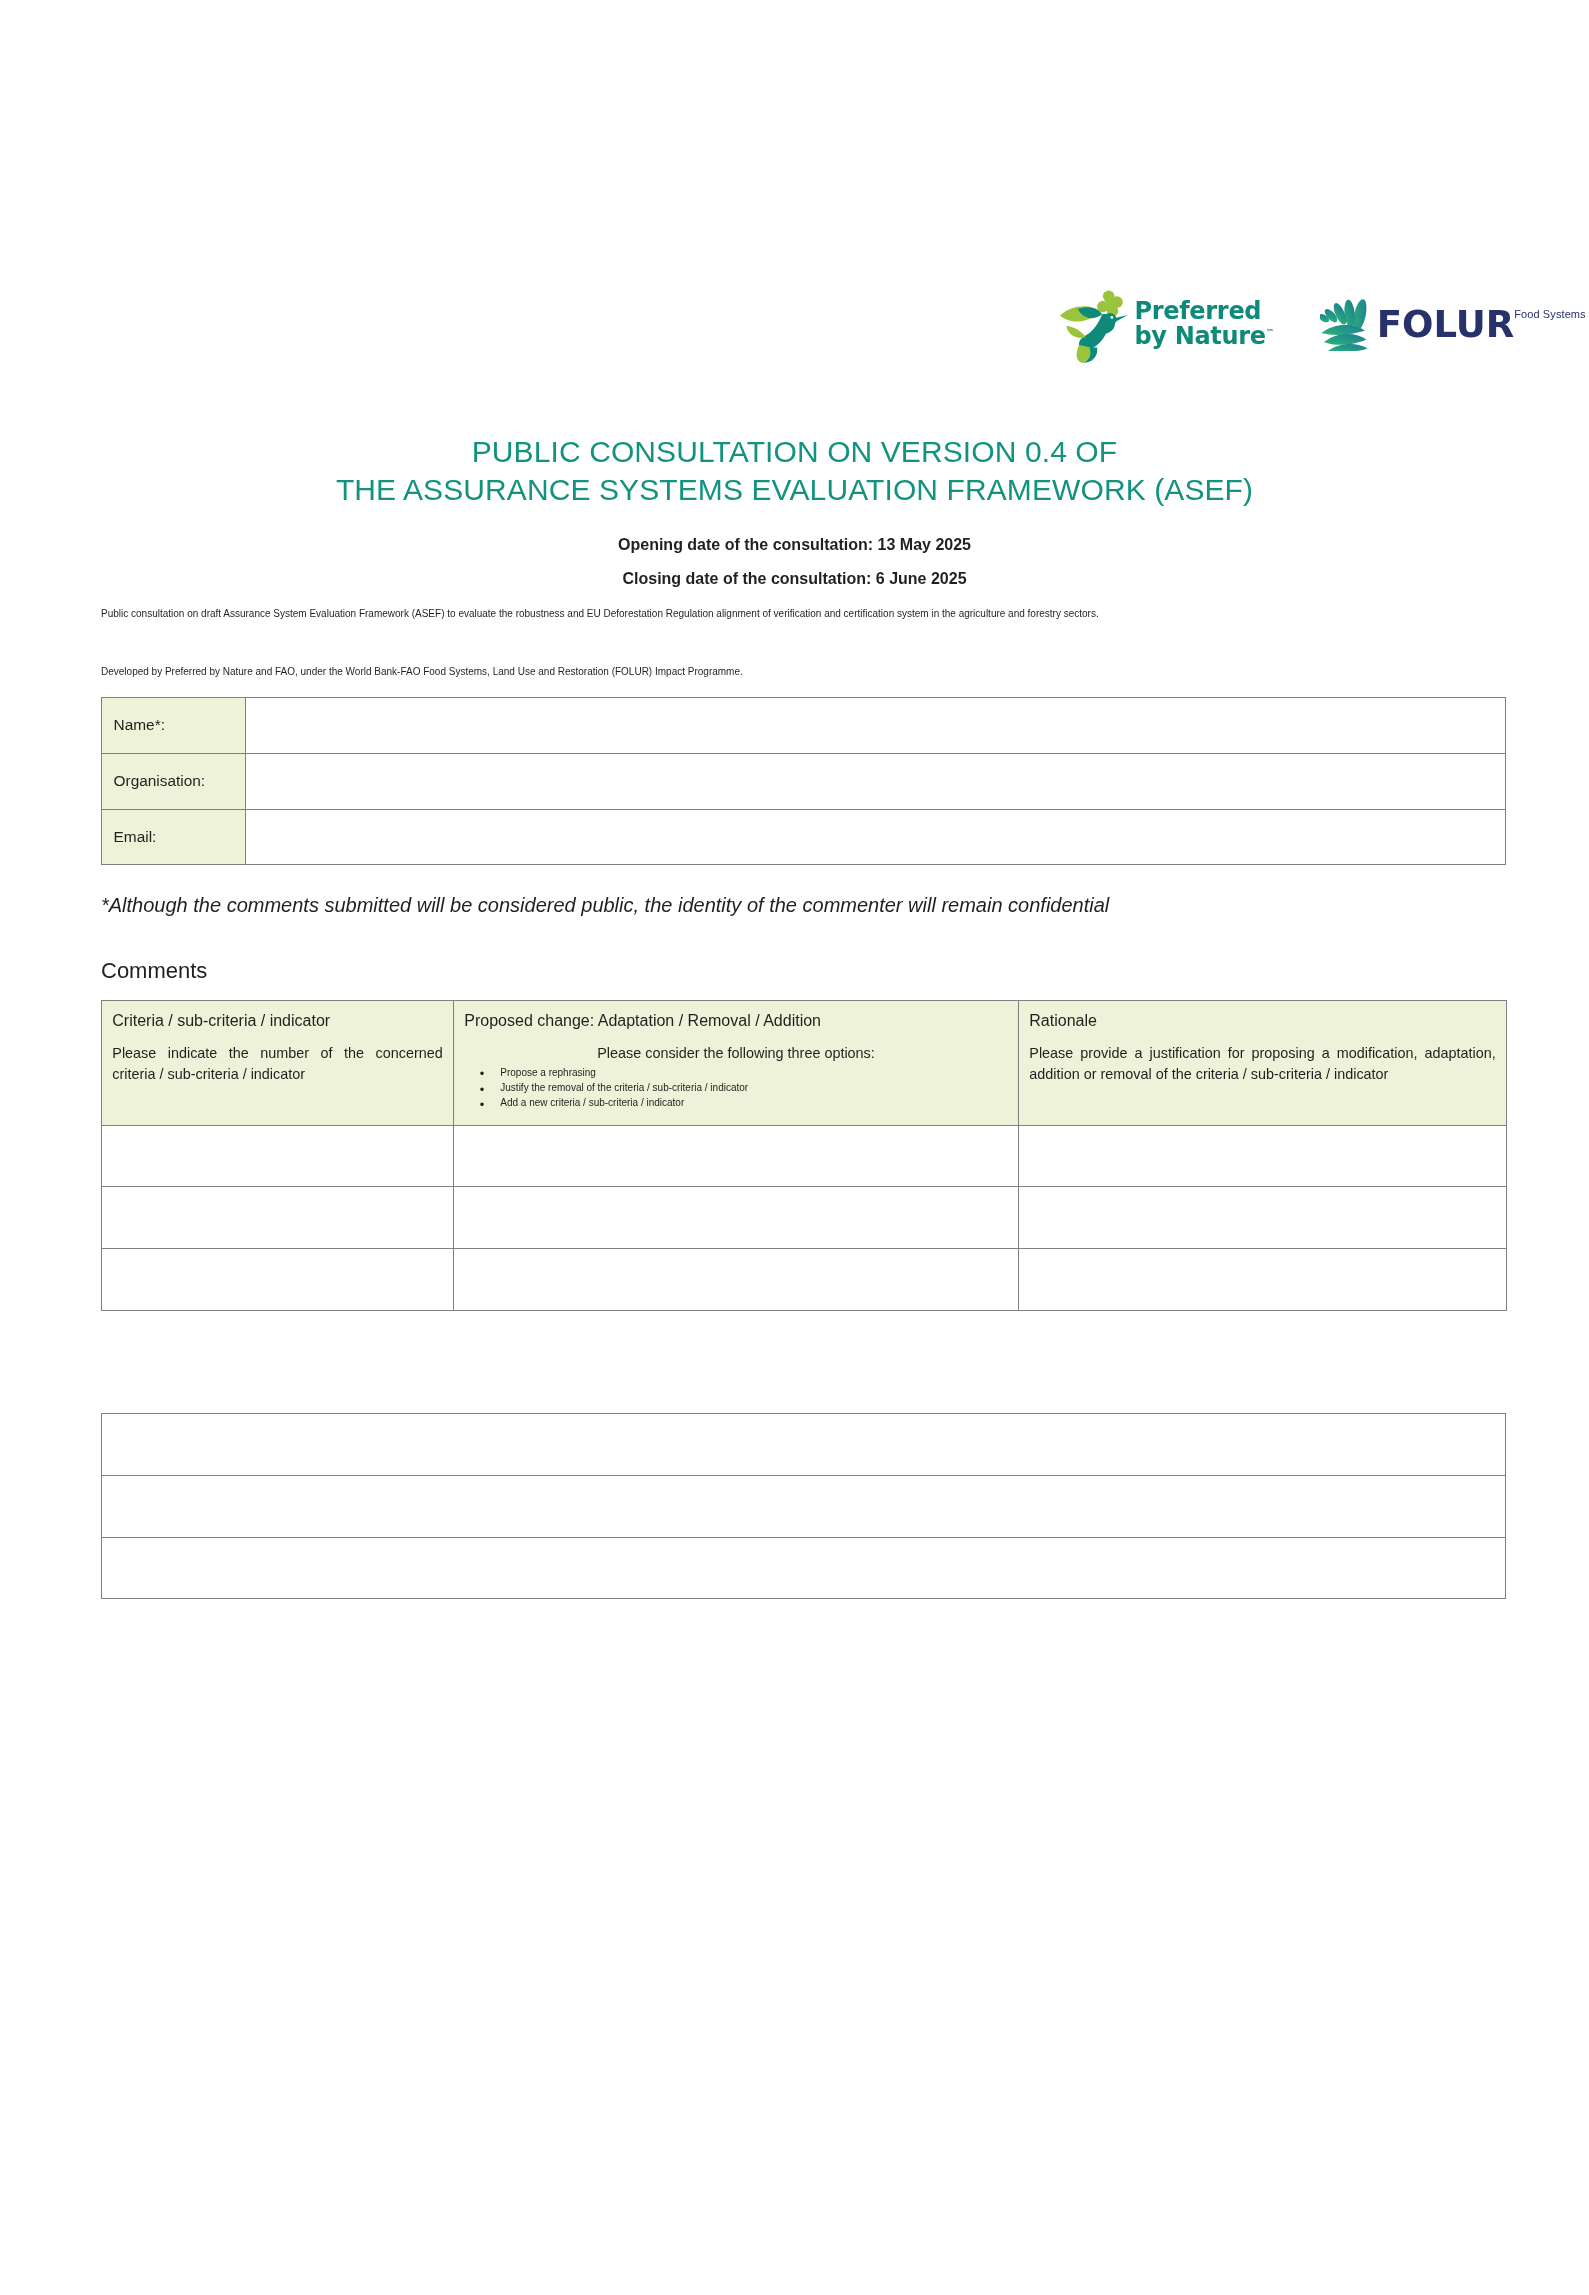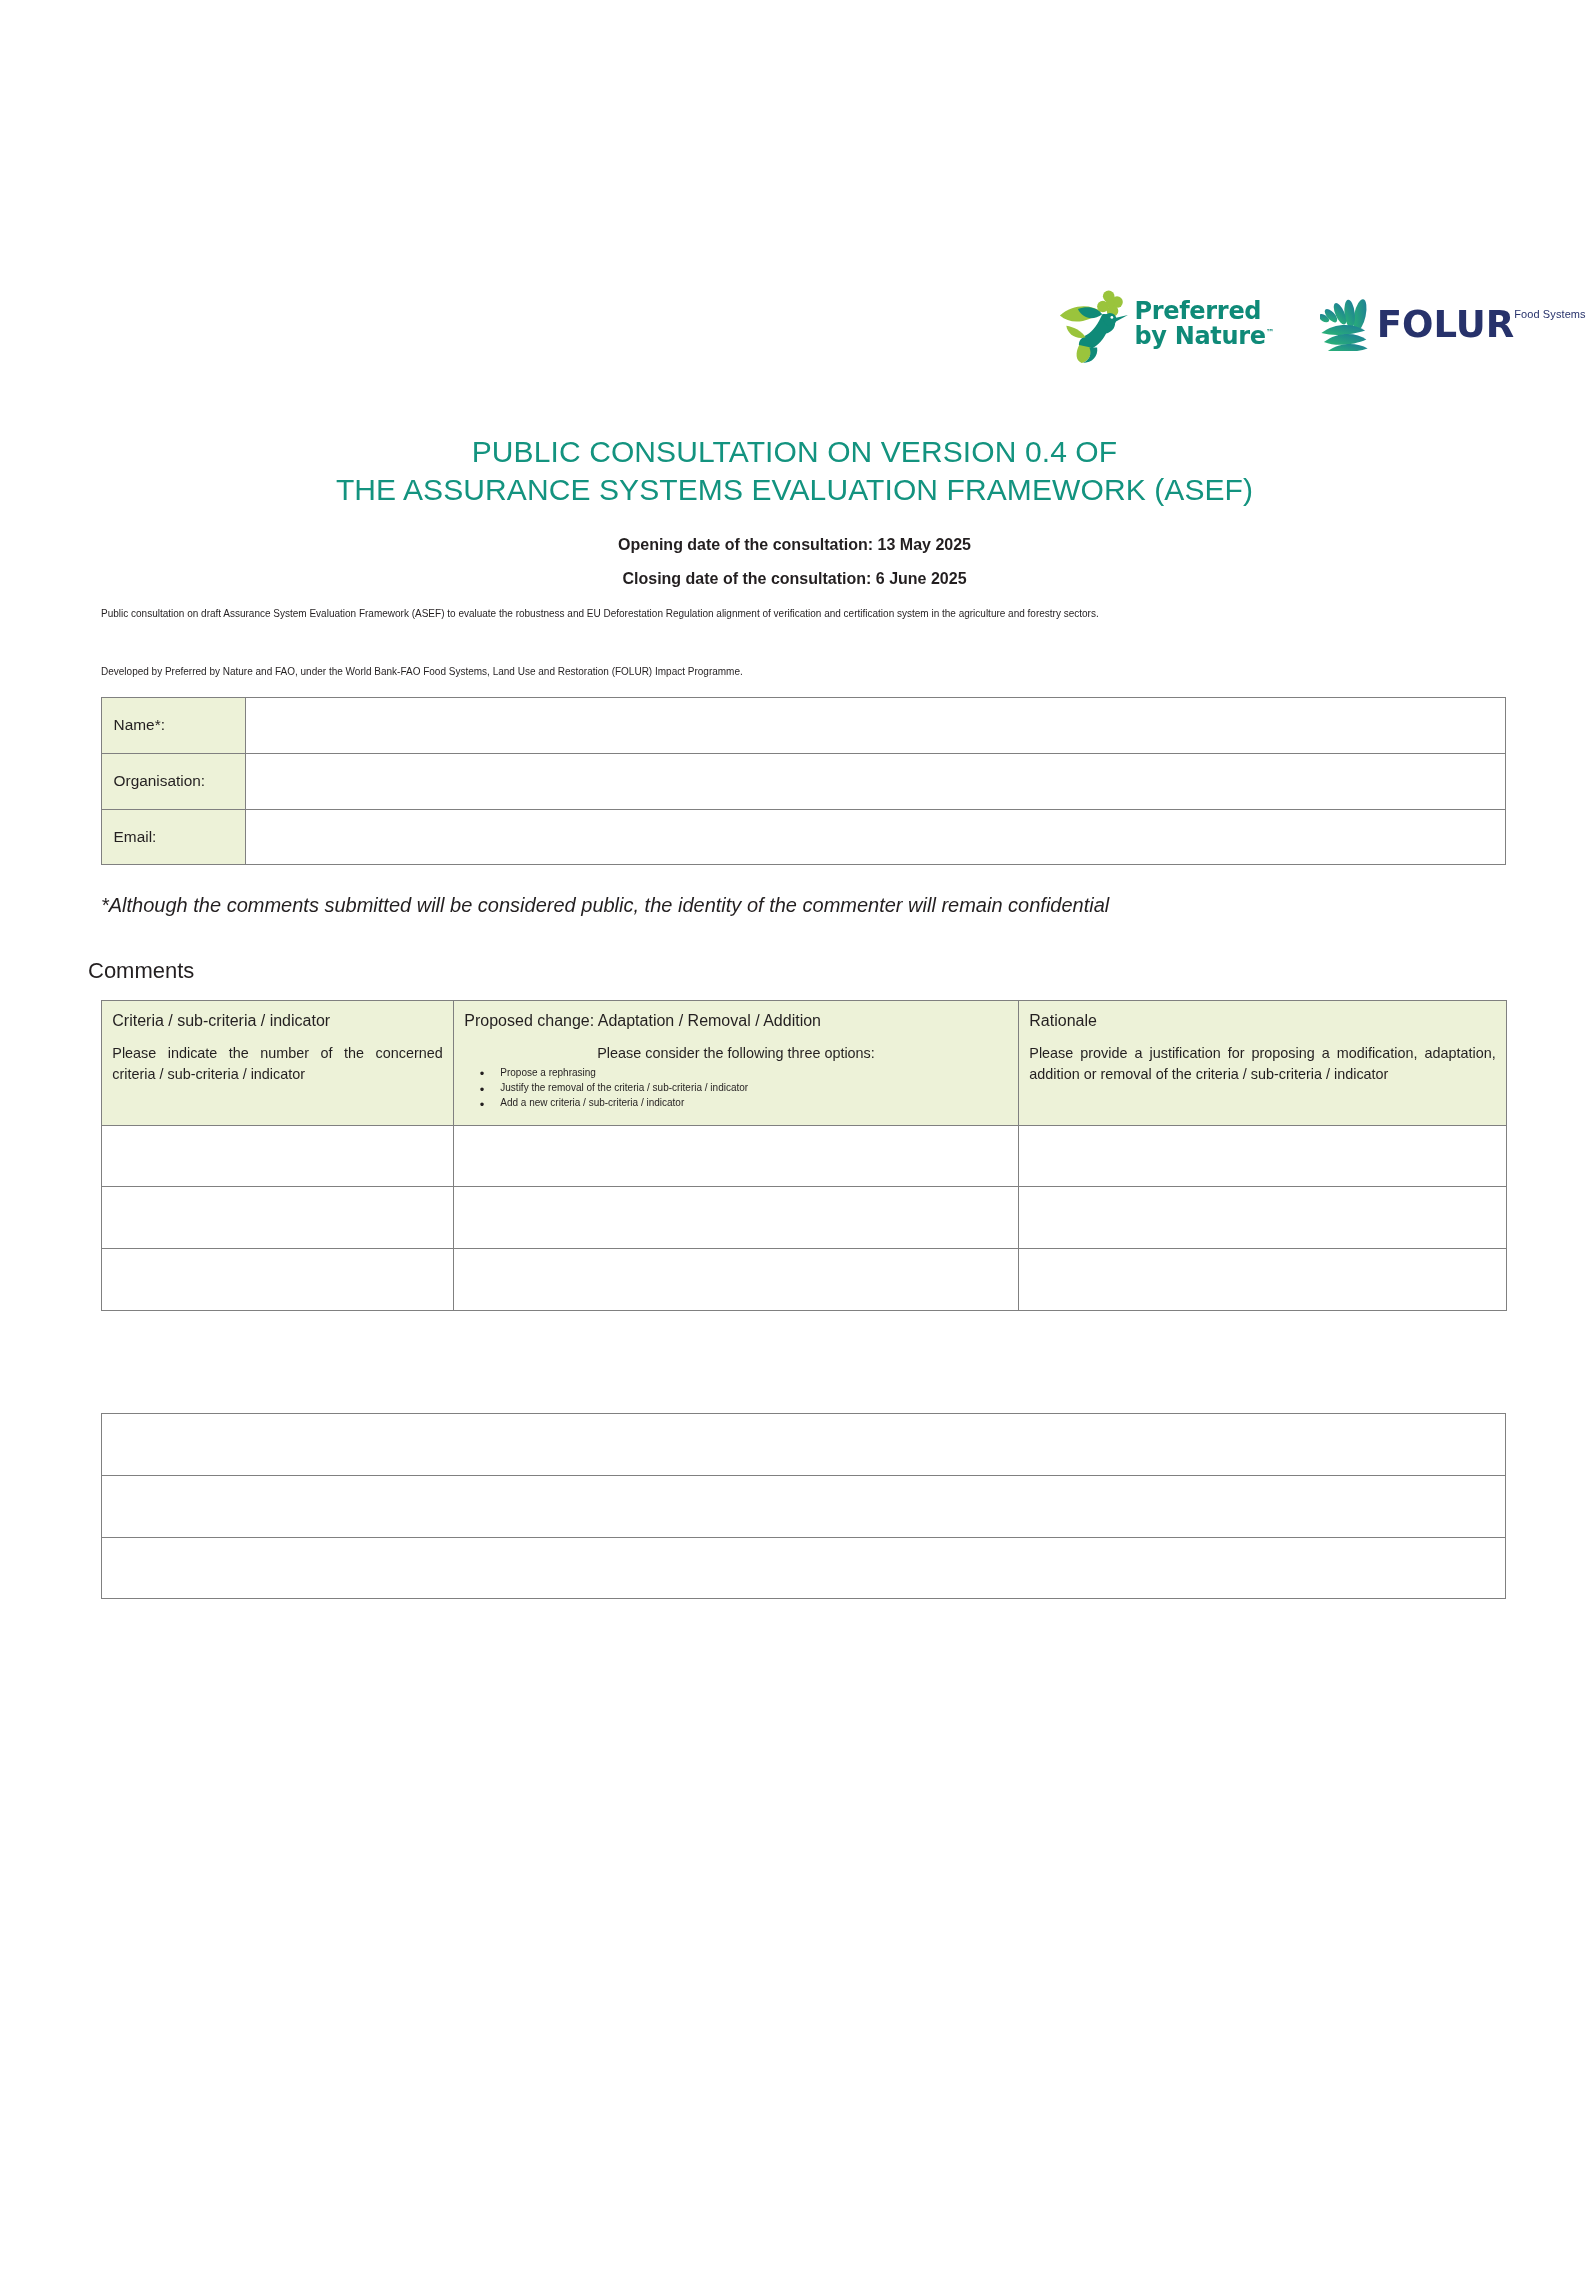"Comments" .section-heading { left: 88px -> 101px }
